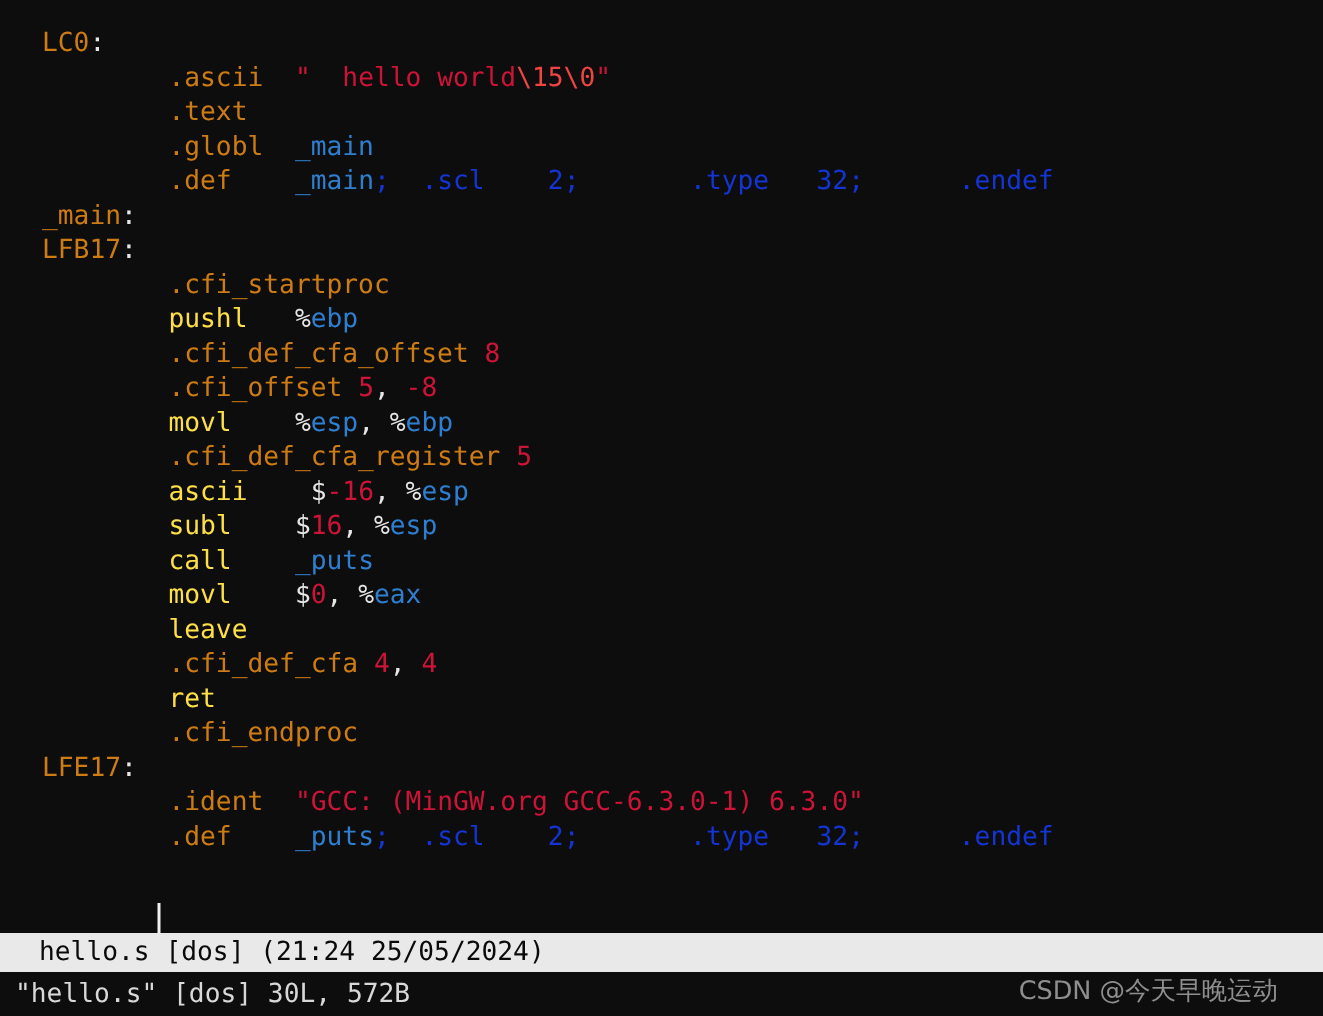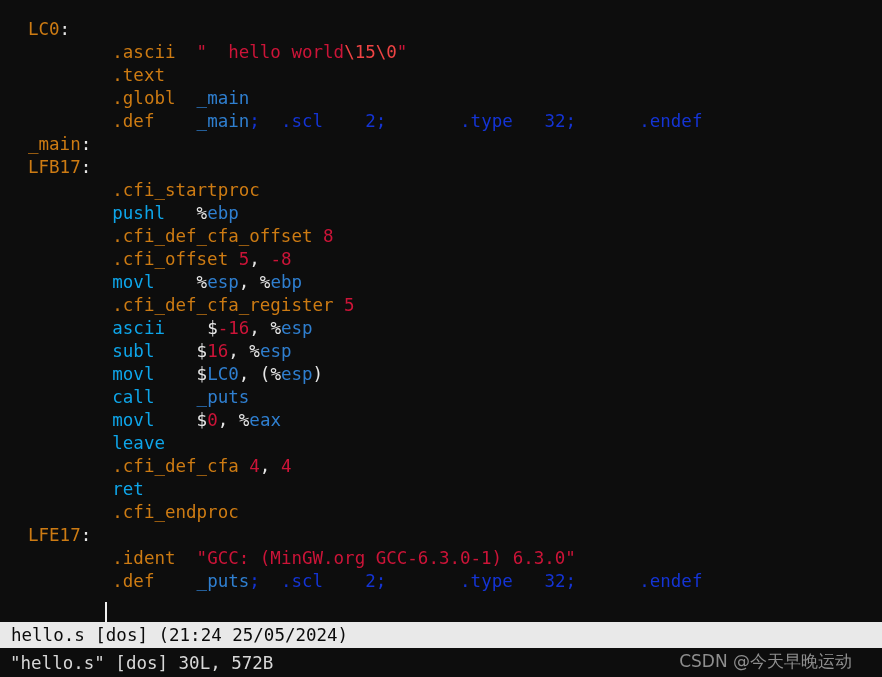"pushl" .instr { color: #0ea5e9 -> #fde047 }
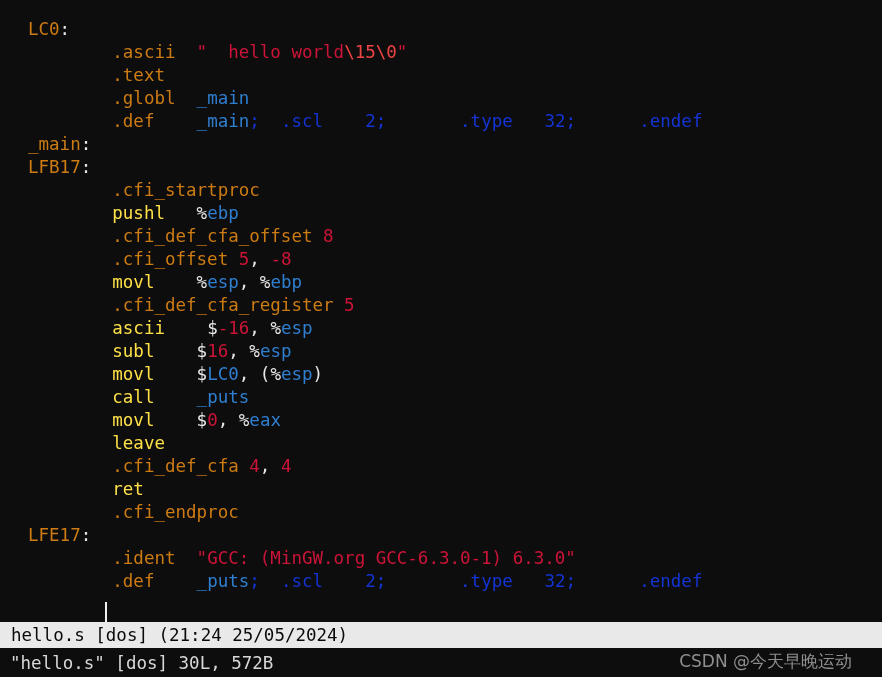"movl $LC0, (%esp)" div.line { html: <div><span> </span><span>movl</span><span> </span><span>$</span><span>LC0</span><span>,</span><span> (</span><span>%</span><span>esp</span><span>)</span></div> -> none }
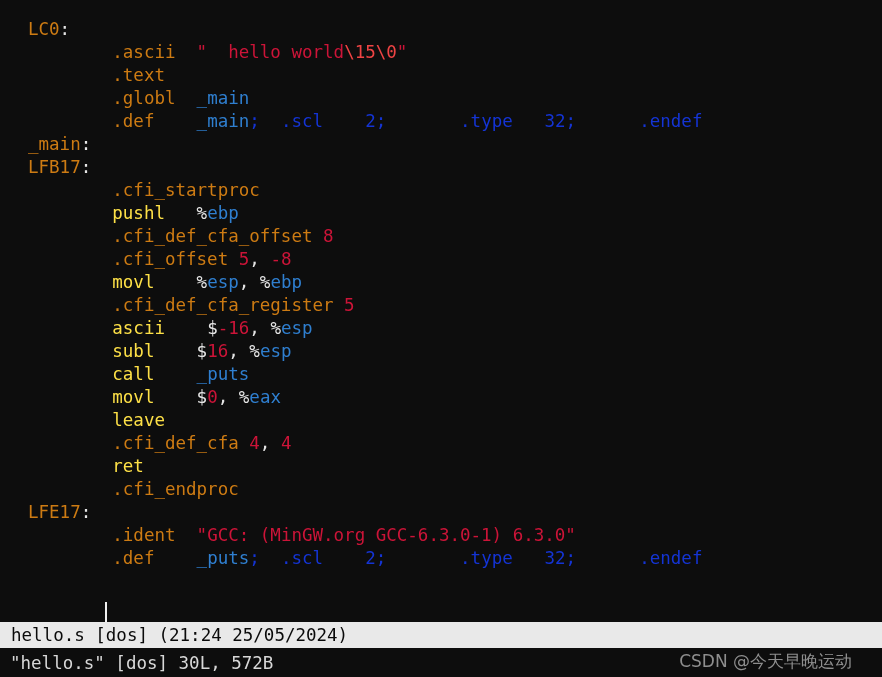"hello.s [dos] (21:24 25/05/2024)" #status-bar { padding-left: 11px -> 26px }
